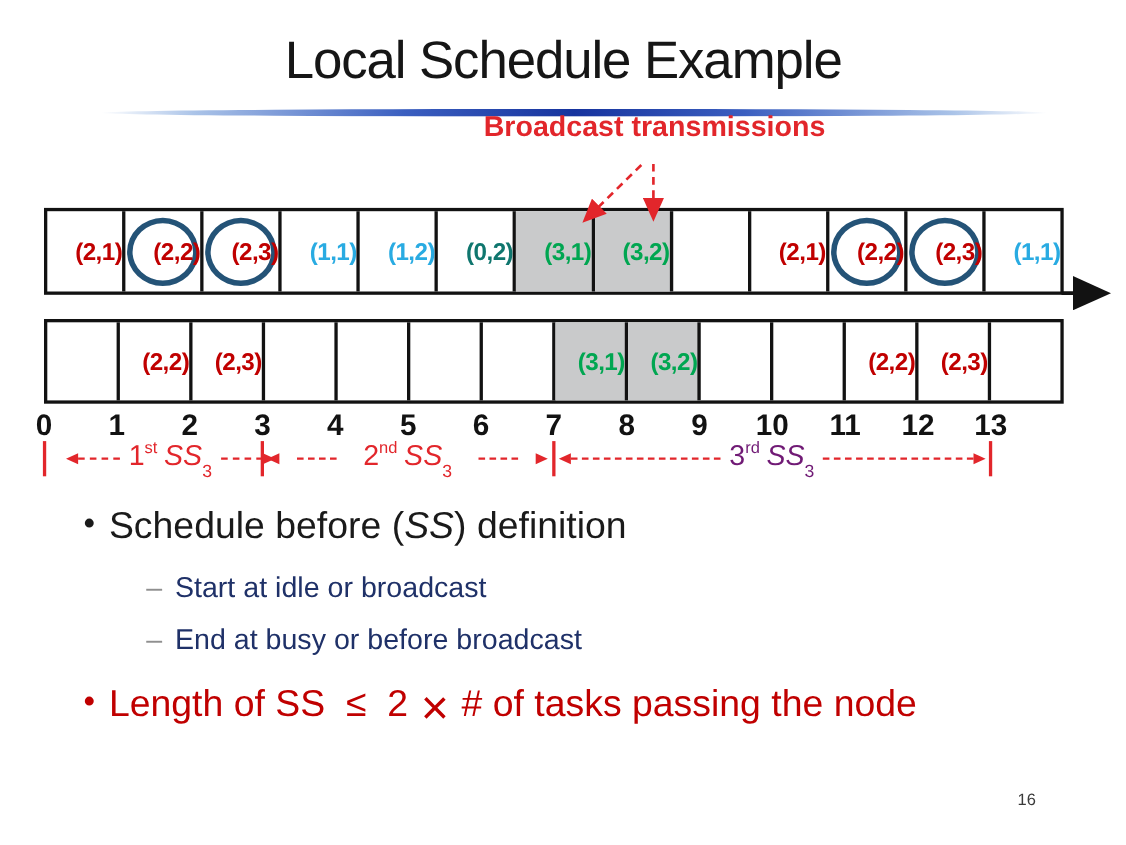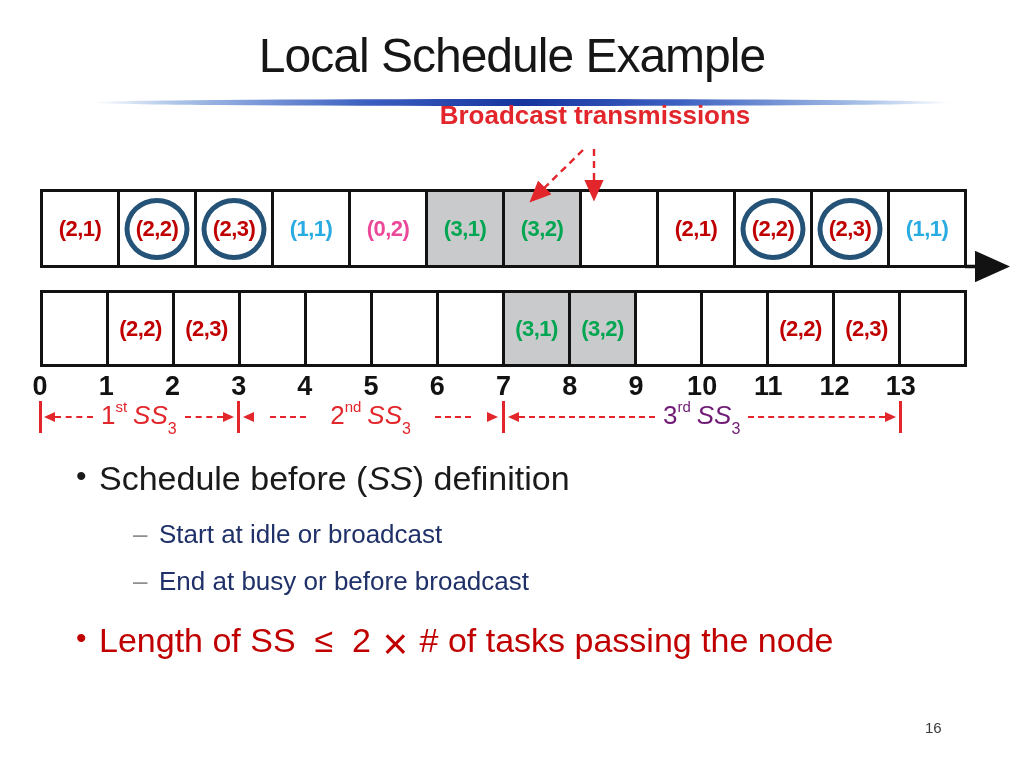"(2,1)" .cell { justify-content: center -> flex-end }
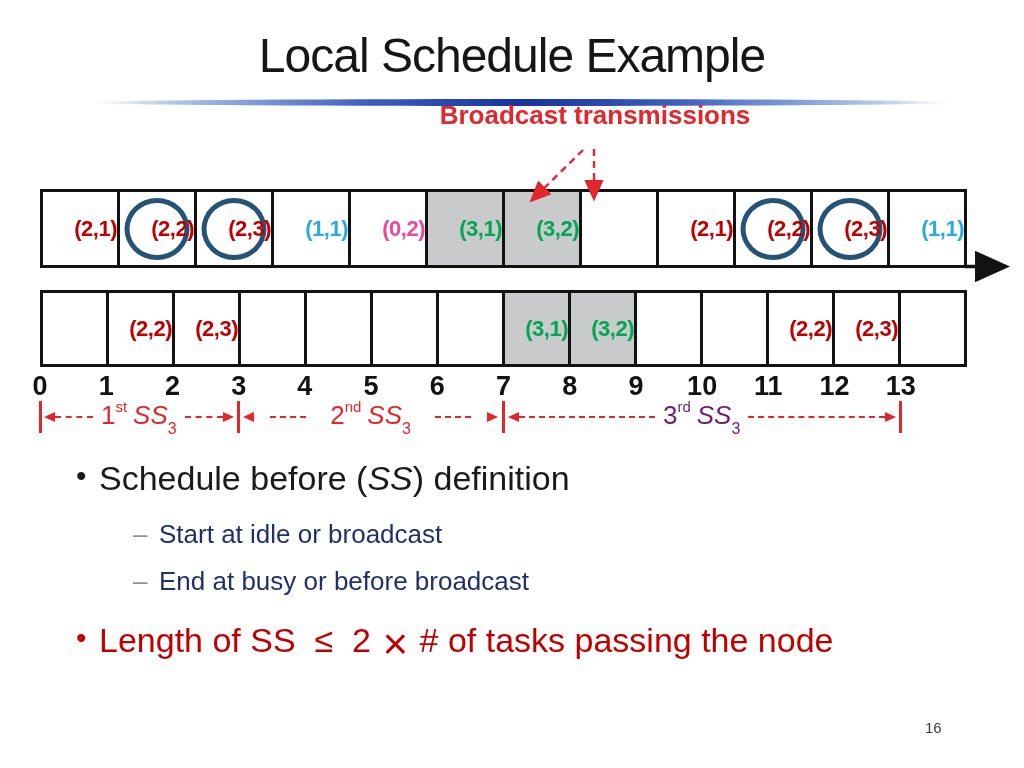"(1,2)" div.cell { html: none -> <div> <span>(1,2)</span> </div> }
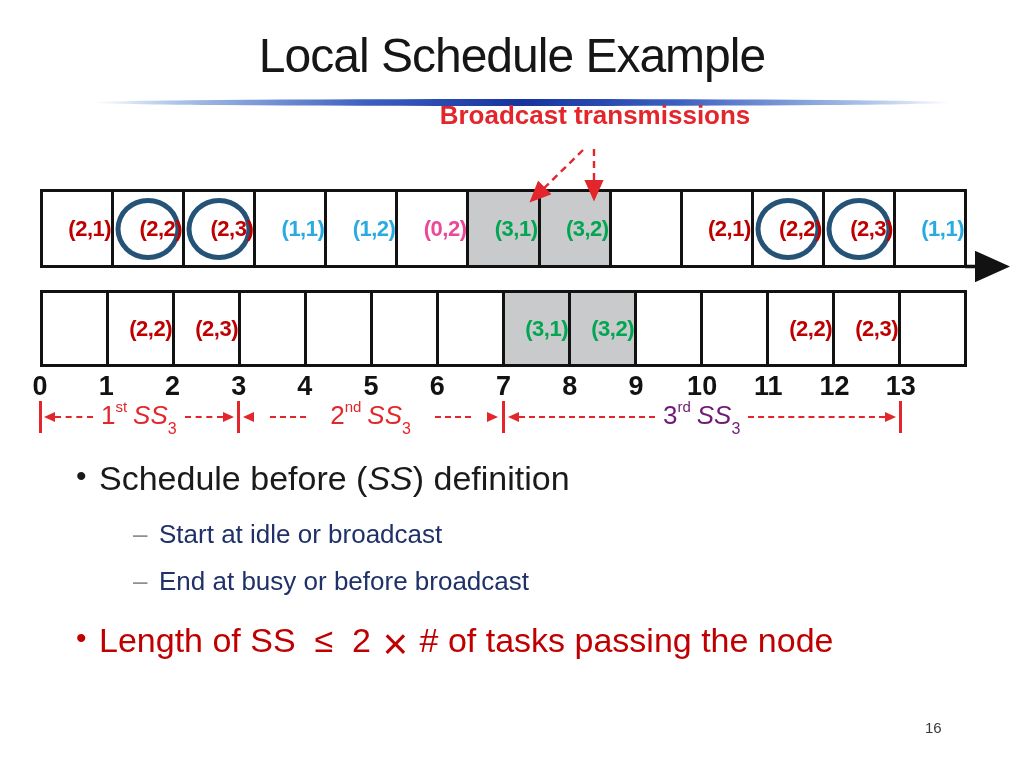"(0,2)" span.cl { color: #ec4899 -> #0f766e }
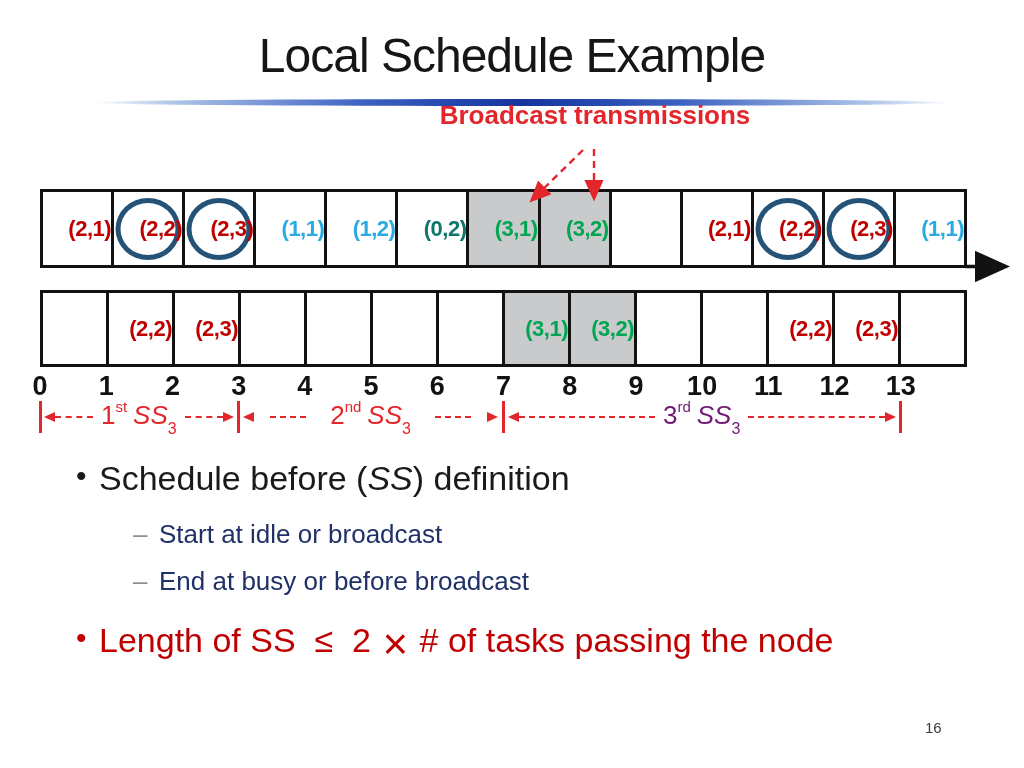"1st SS3" div.segline { left: 44px -> 60px }
